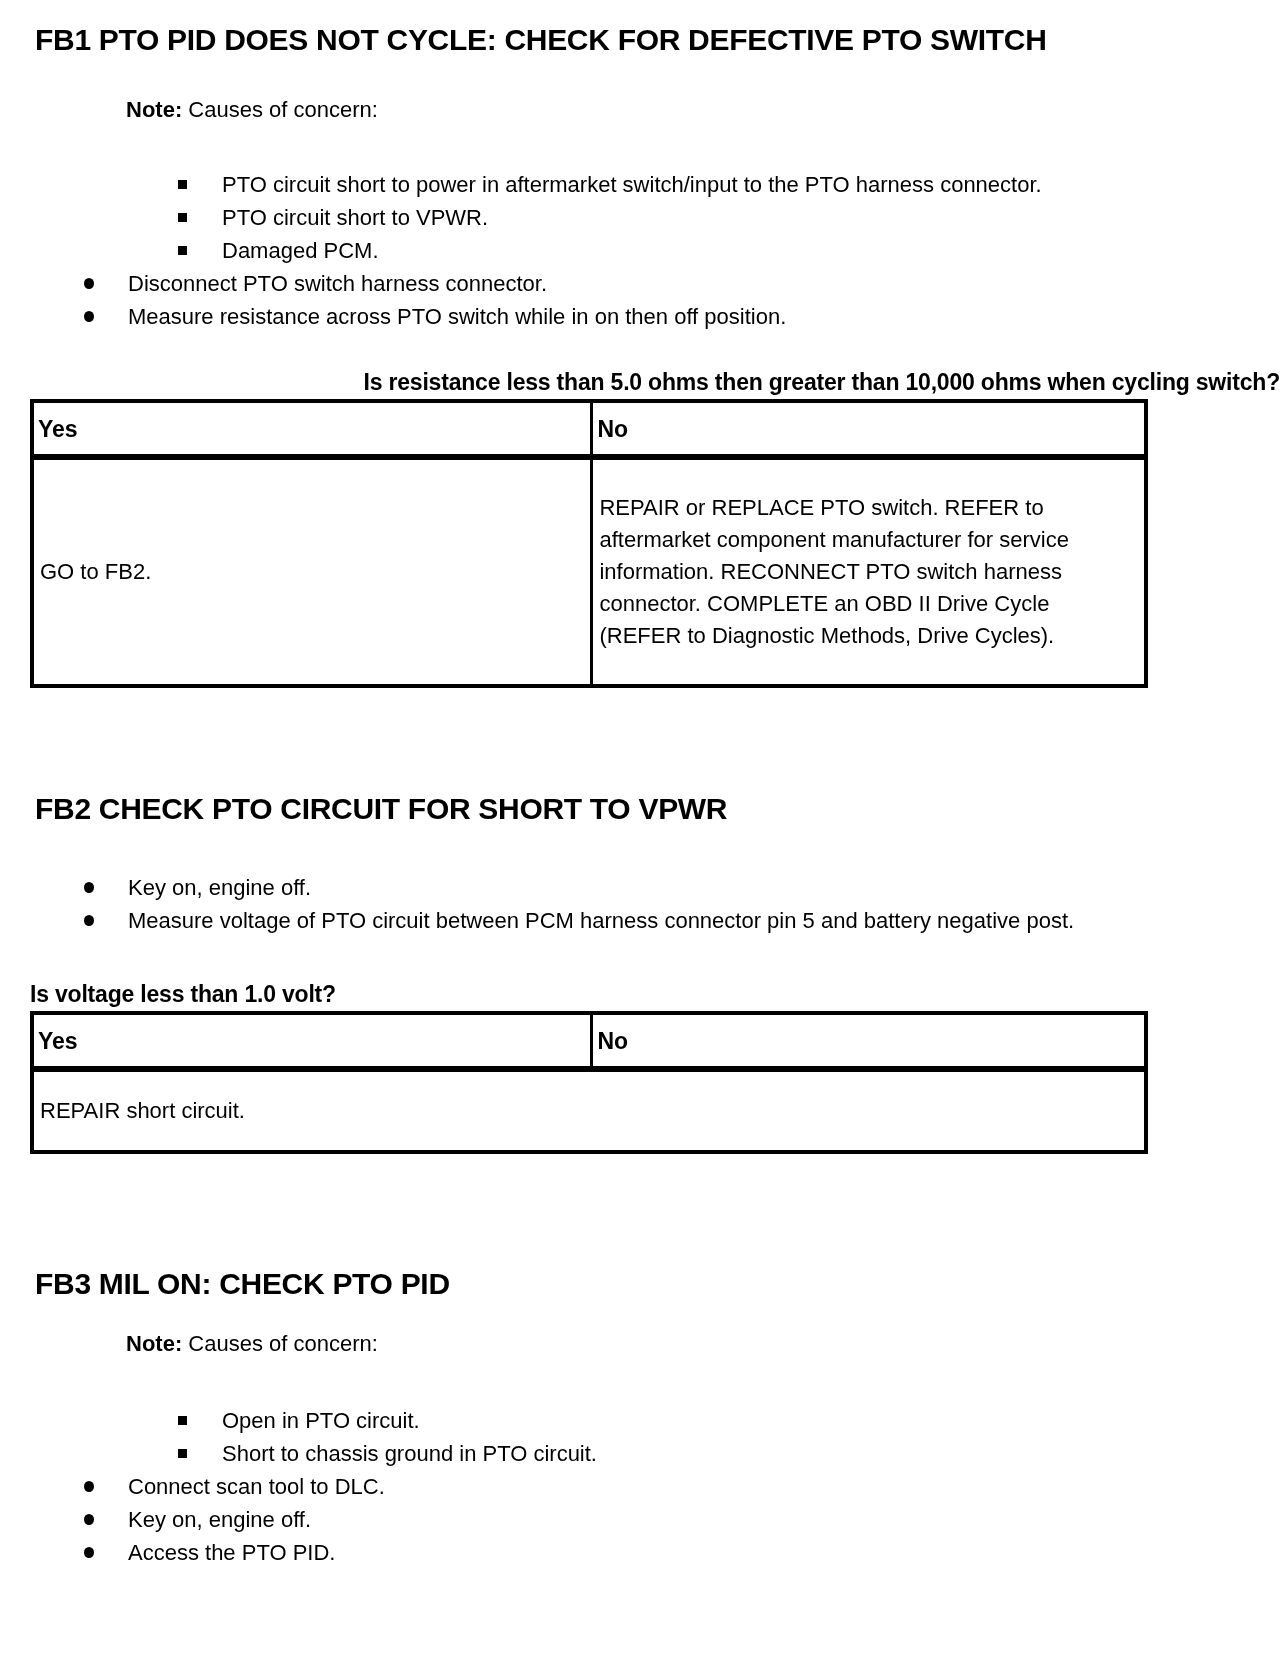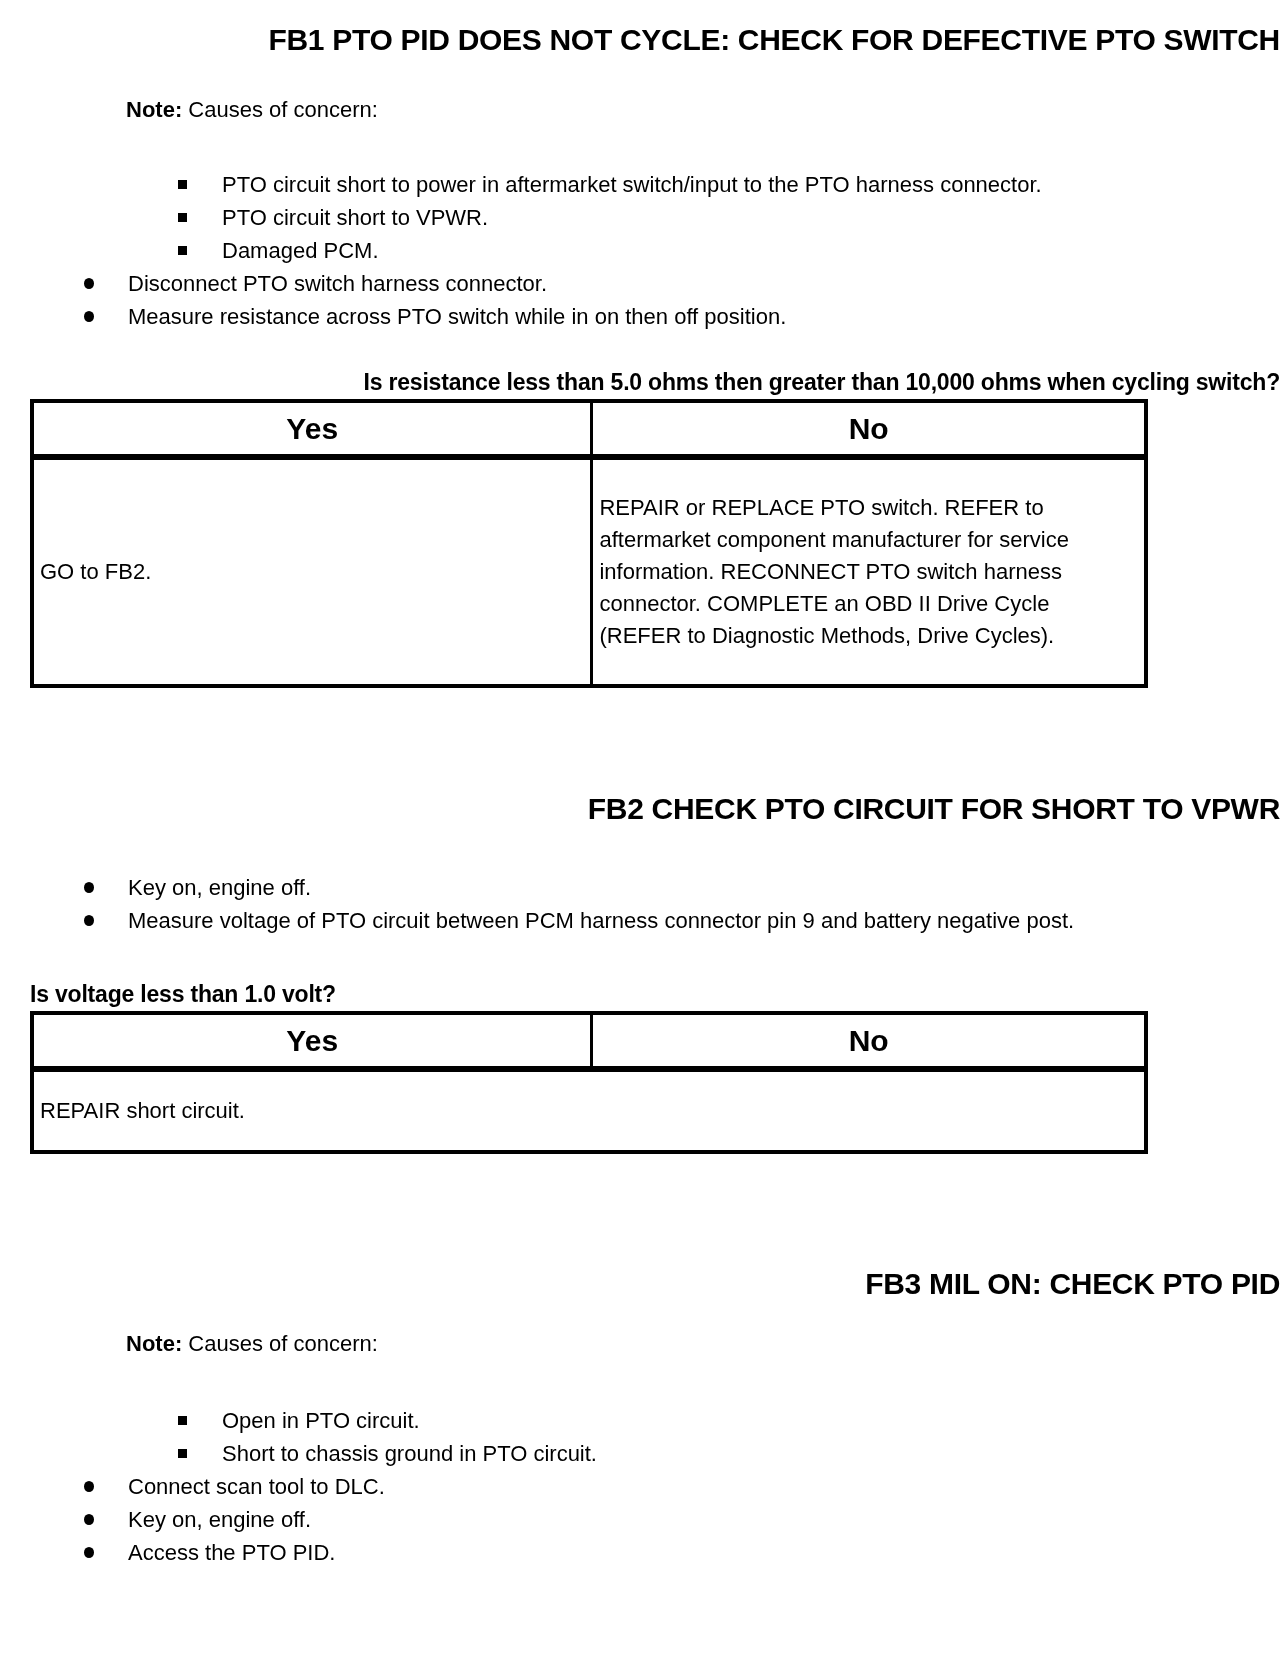"FB1 PTO PID DOES NOT" .heading { text-align: right -> none }
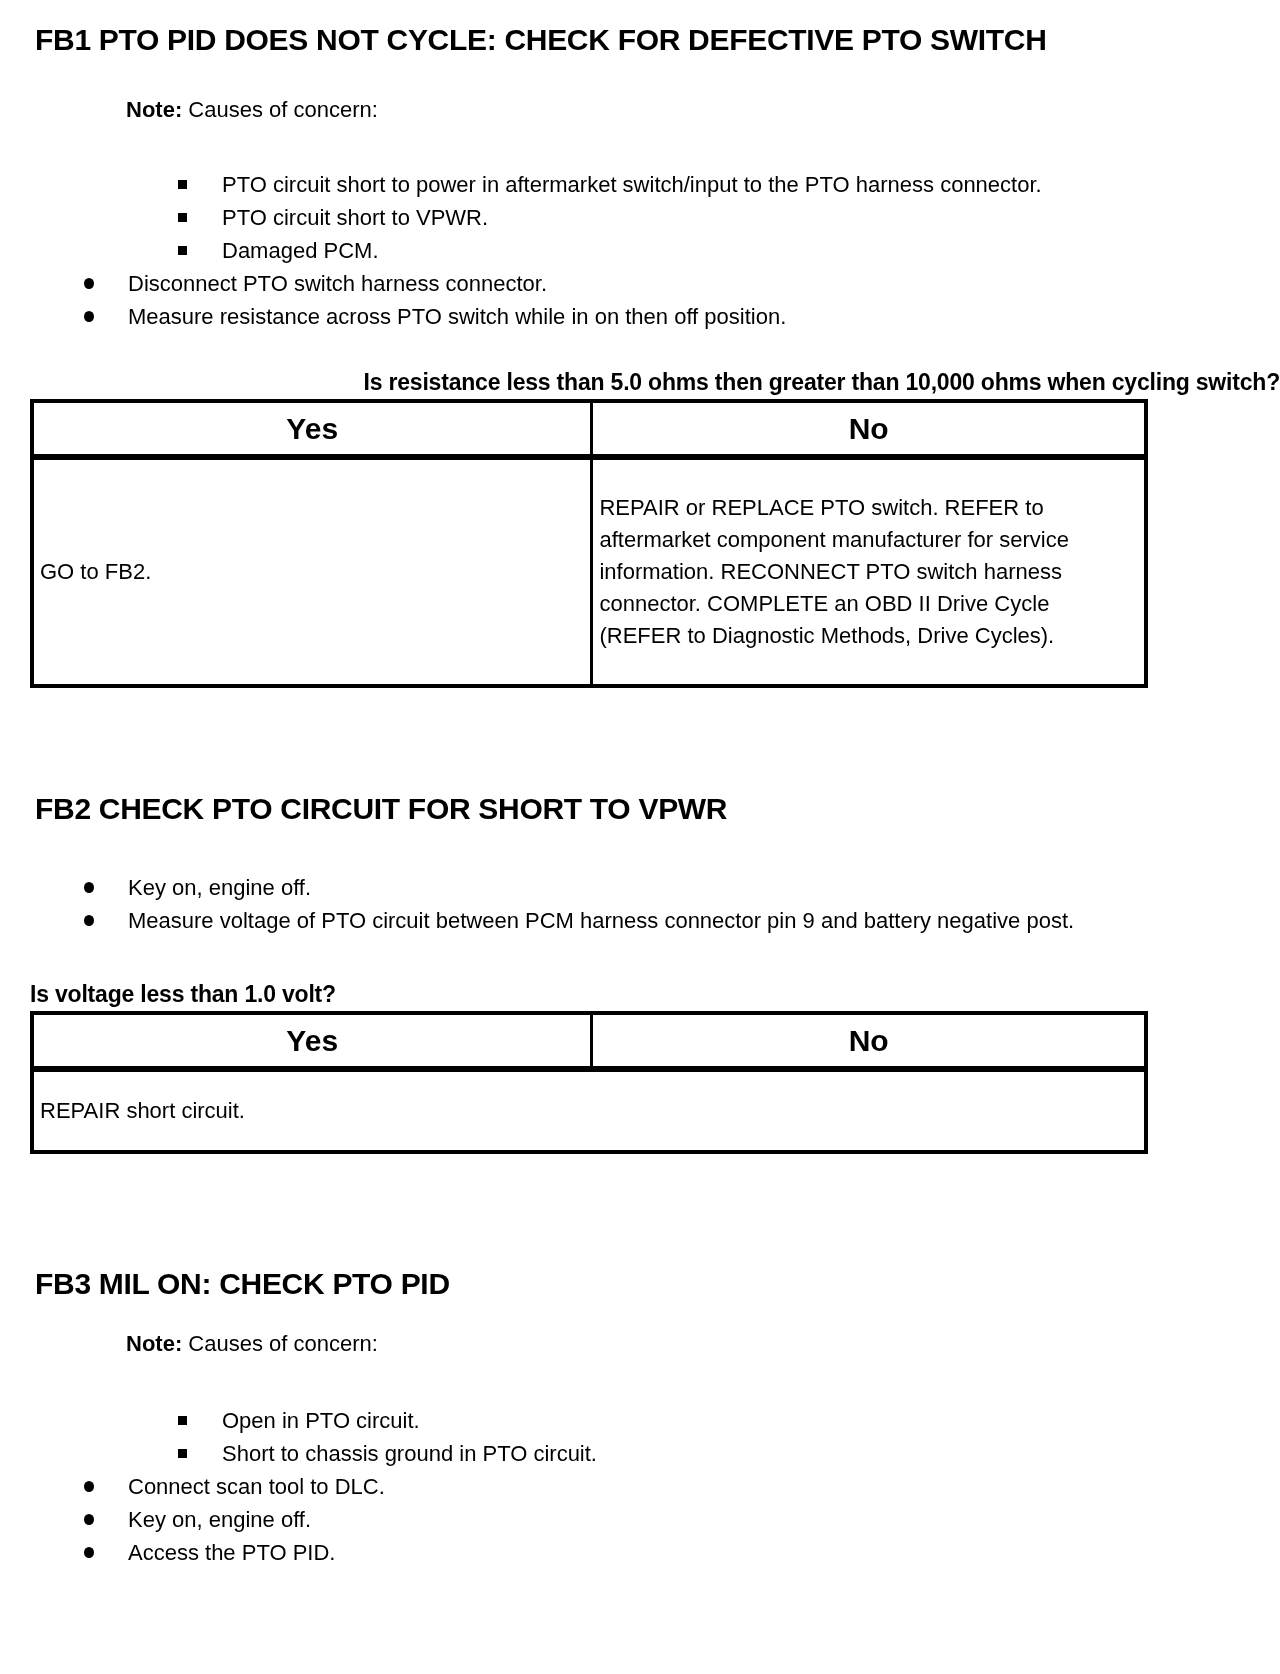"Yes" .dt-header .dt-cell { font-size: 30px -> 23px; text-align: center -> left }
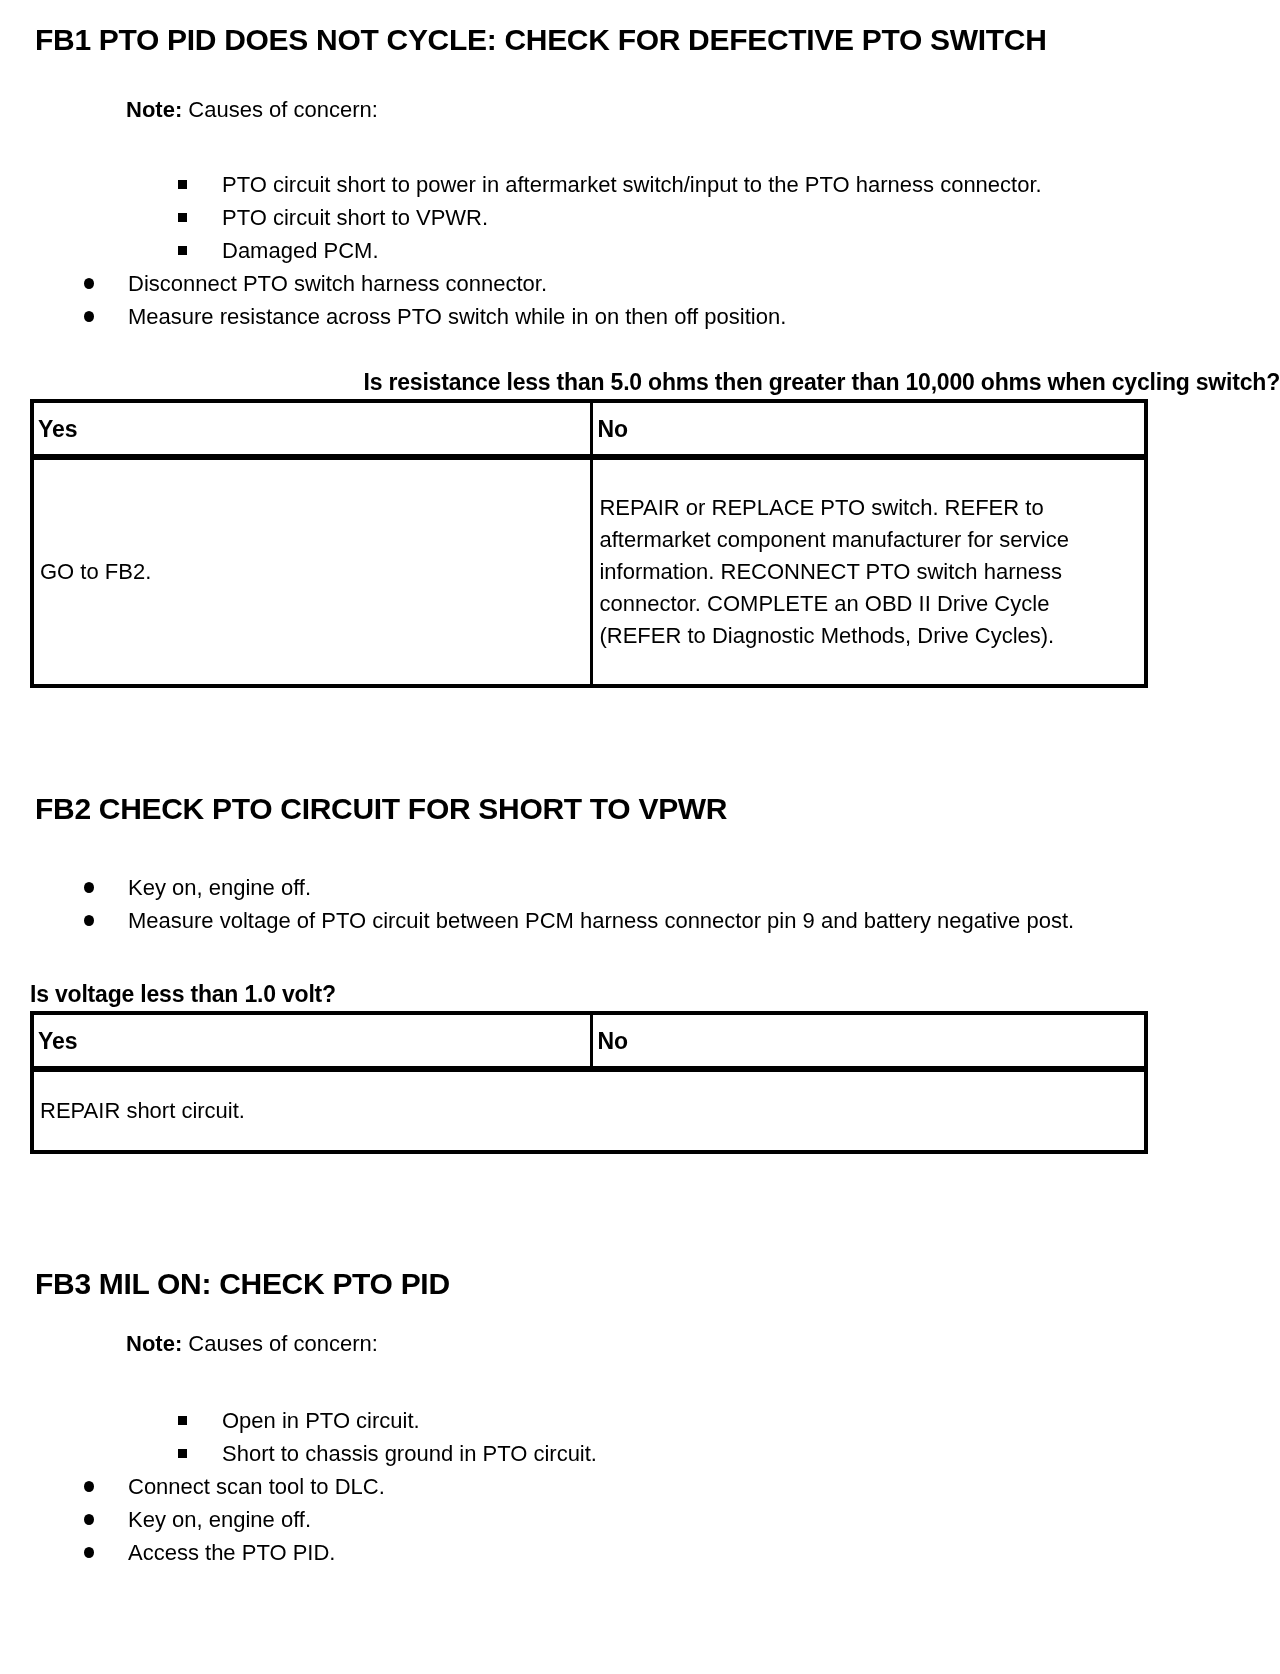"Measure voltage of PTO circuit" li { text: 9 -> 5 }
